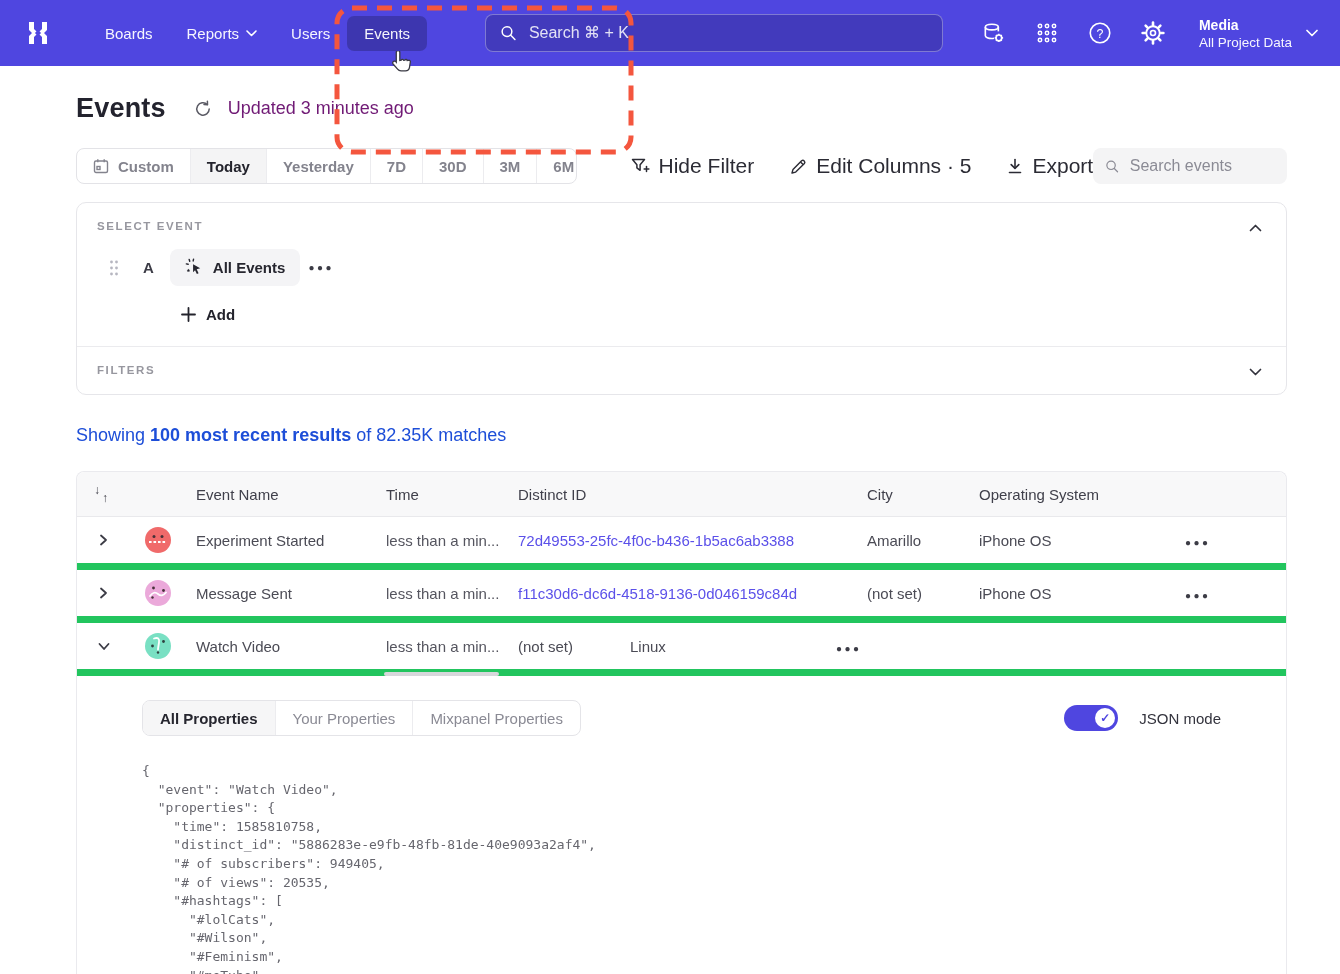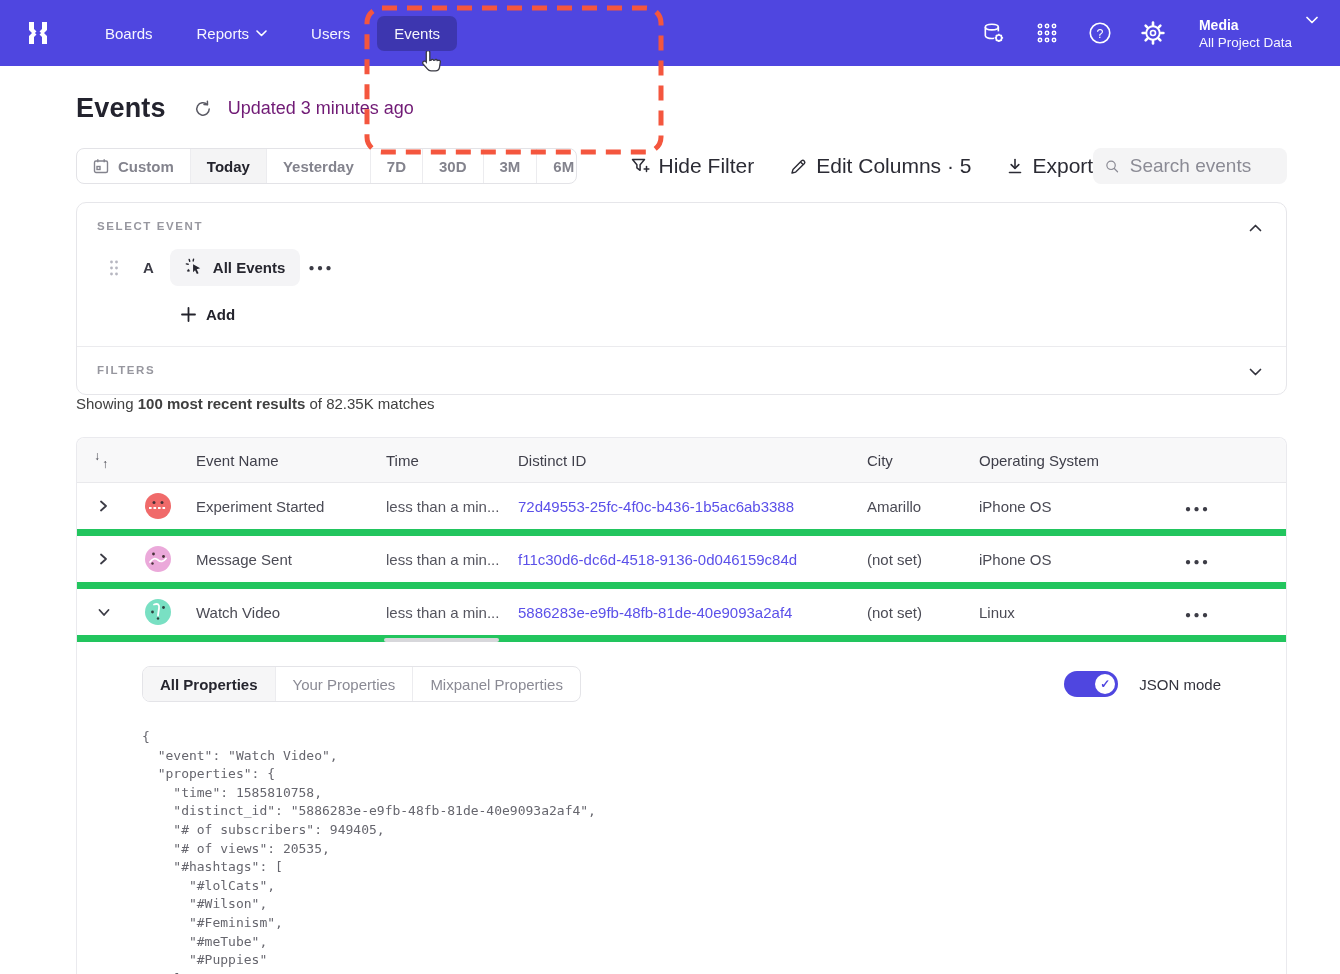"Boards" .nav-items { gap: 10px -> none }
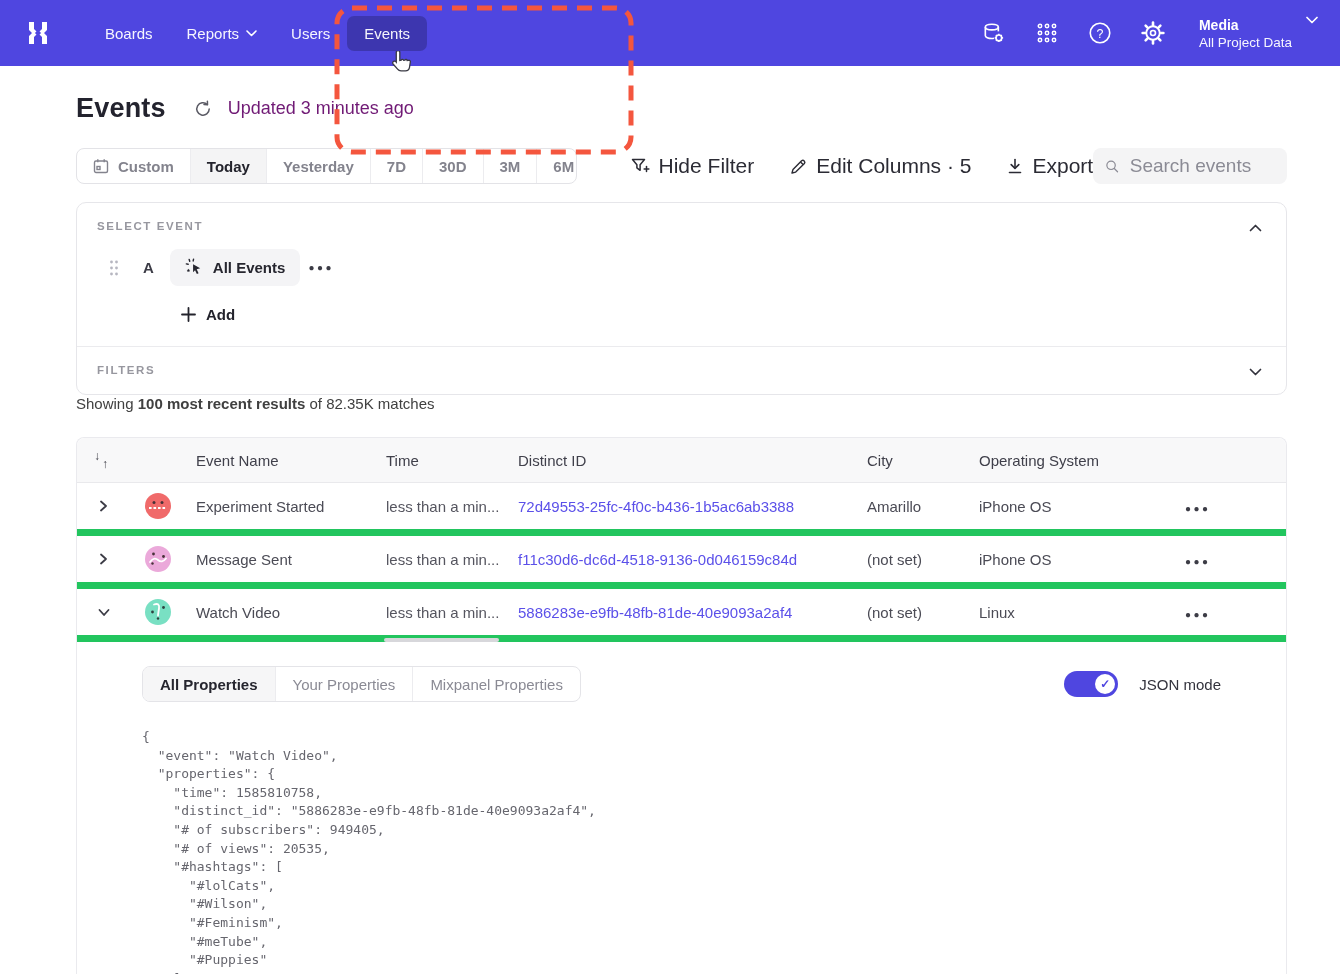"Search ⌘ + K" div.nav-search { html: none -> <div> <svg> <circle></circle> <line></line> </svg> <input> </div> }
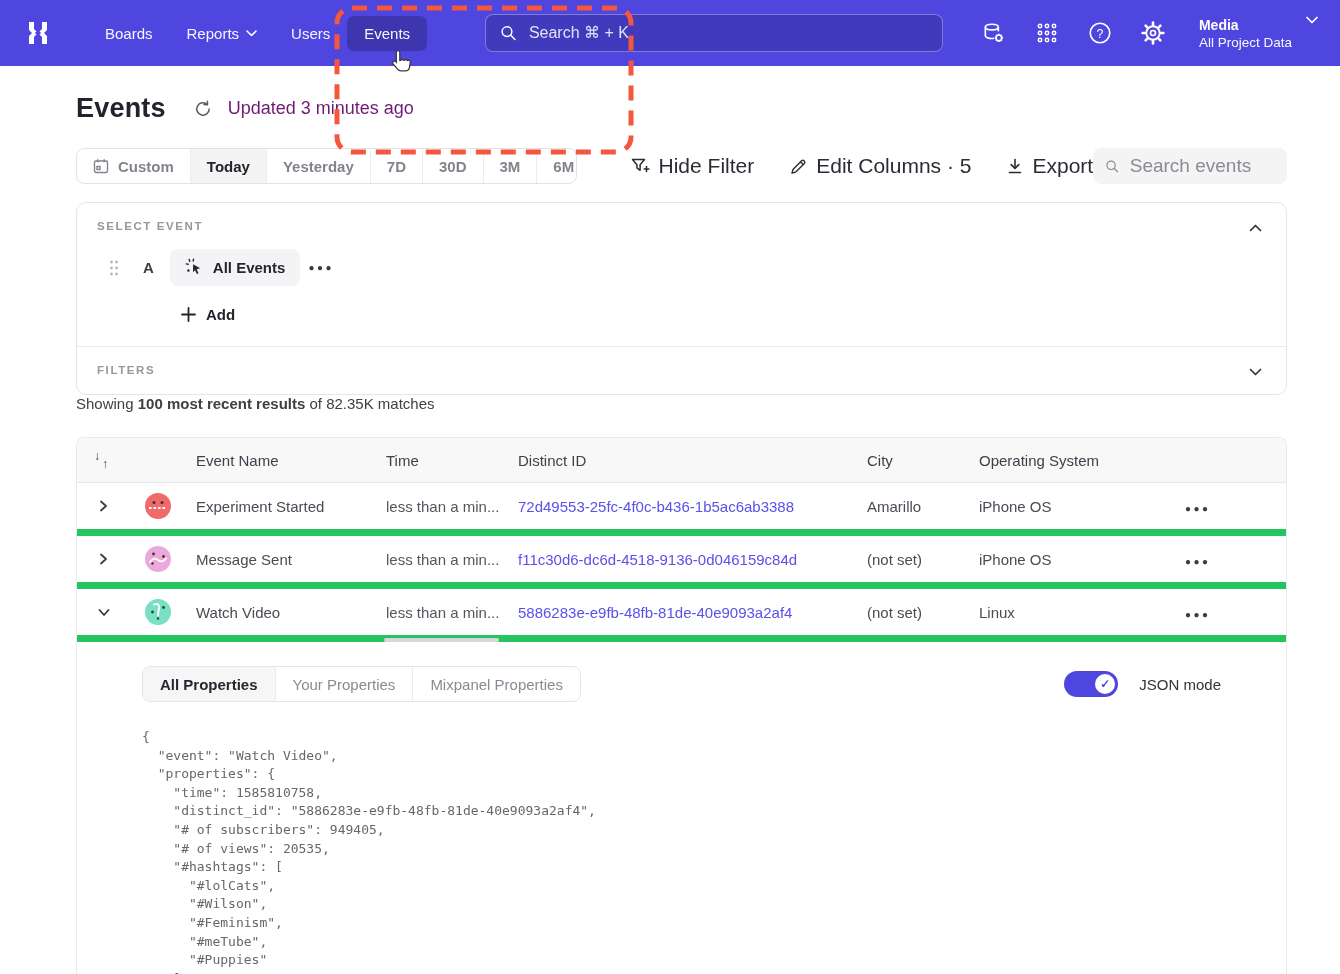"Media" .project { align-items: flex-start -> center }
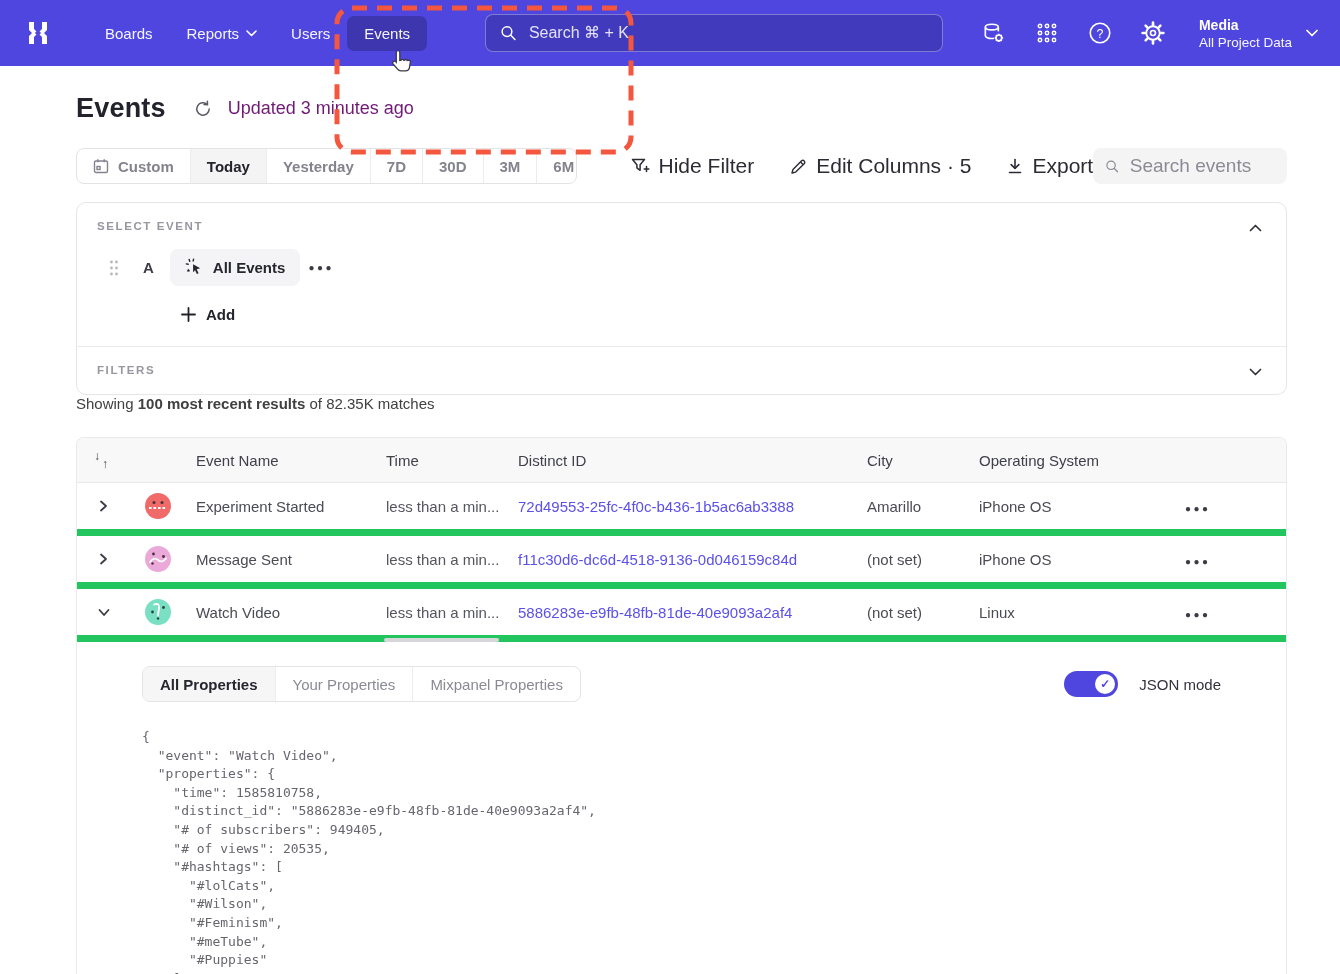"Search events" .events-search input { font-size: 19px -> 16px }
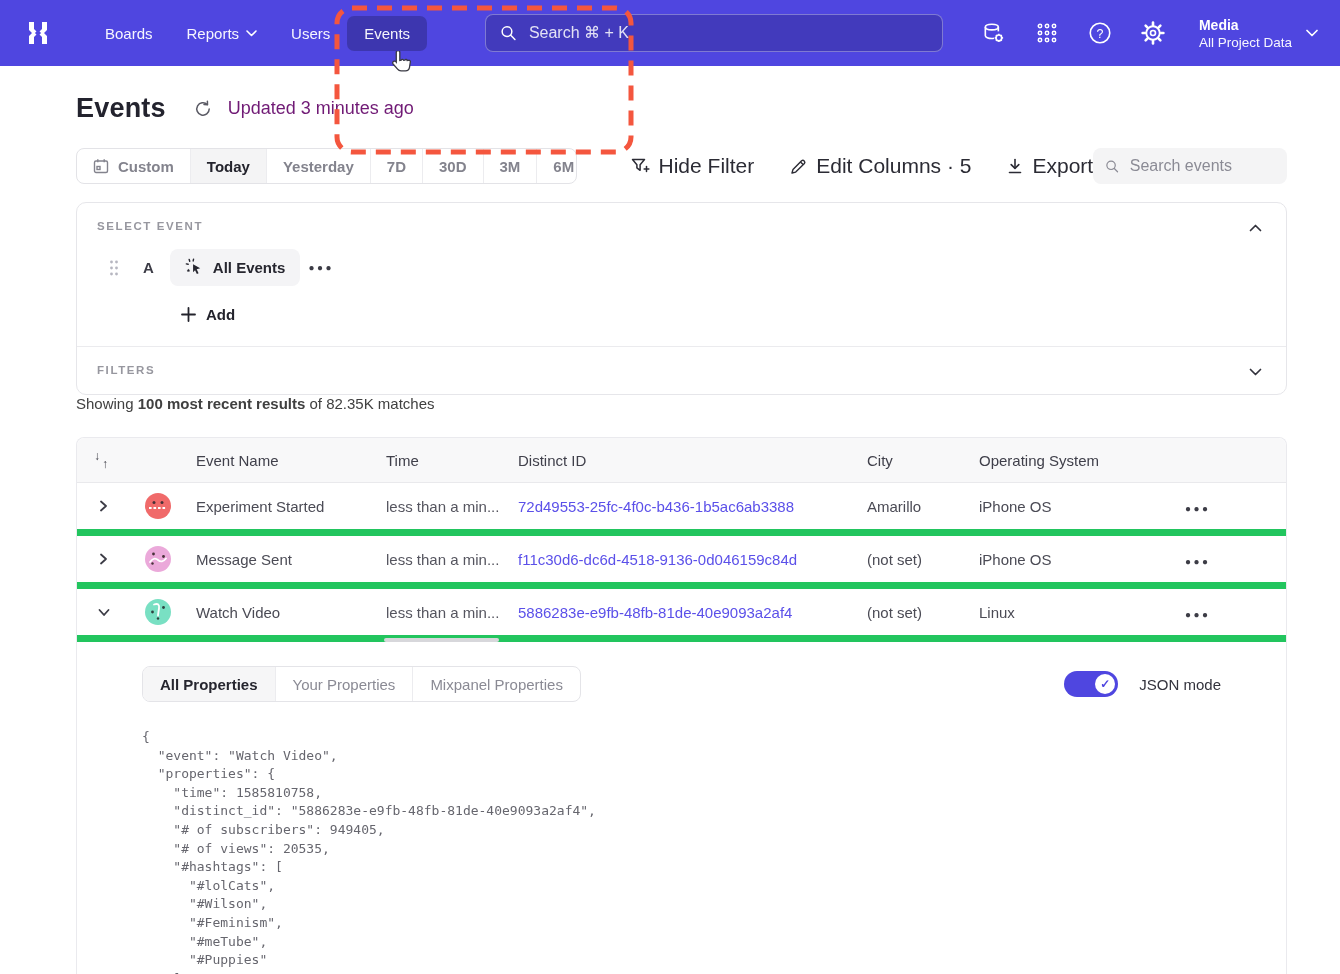"Showing 100 most recent results" .summary { color: #404040 -> #1d4ed8; font-size: 15px -> 18px; margin-top: none -> 30px }
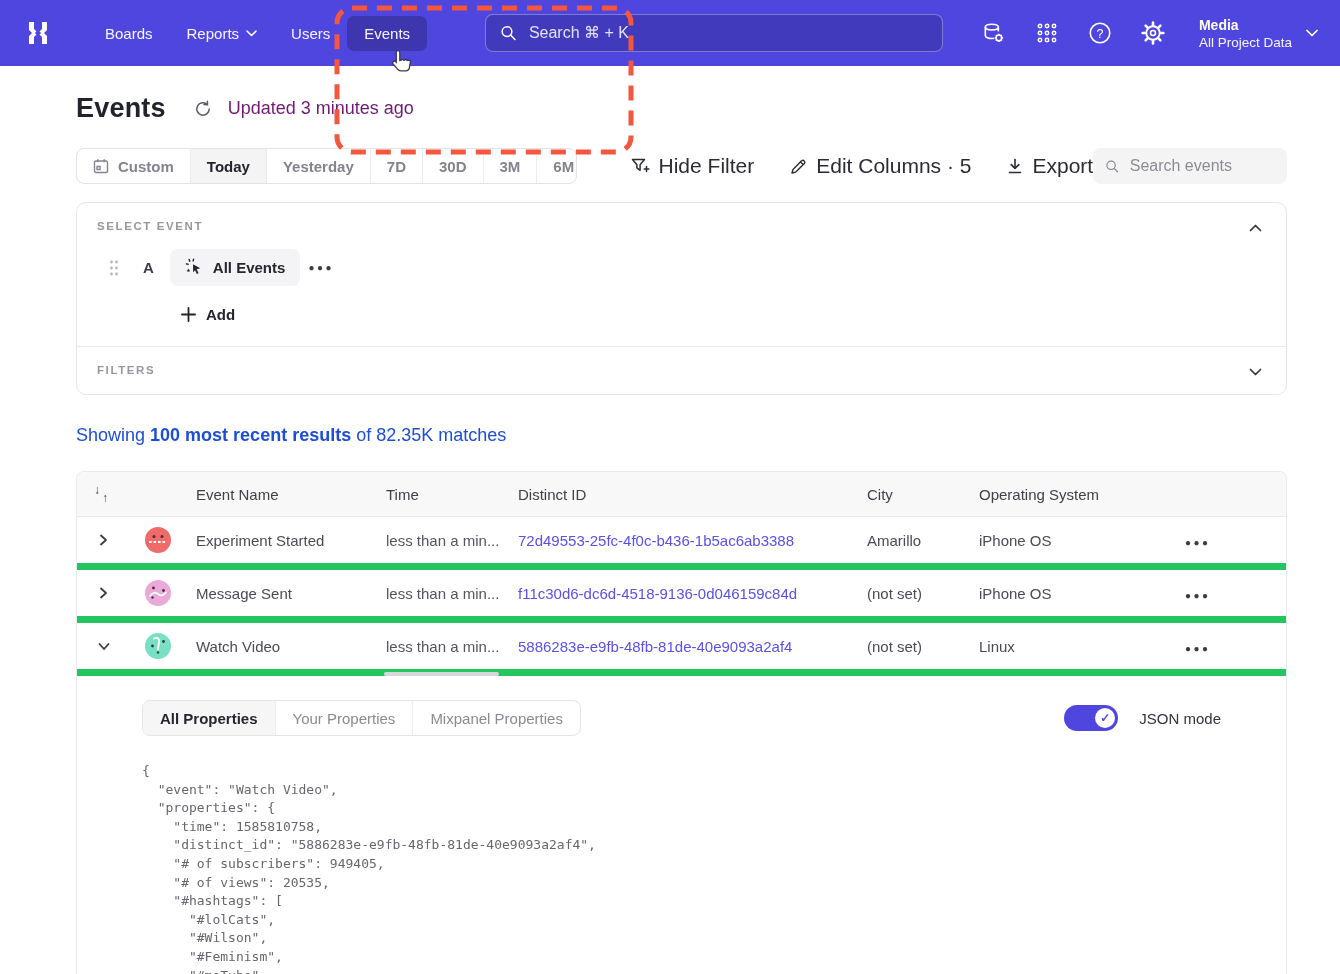"5886283e-e9fb-48fb-81de-40e9093a2af4" div.c-id { html: <div><a>5886283e-e9fb-48fb-81de-40e9093a2af4</a></div> -> none }
